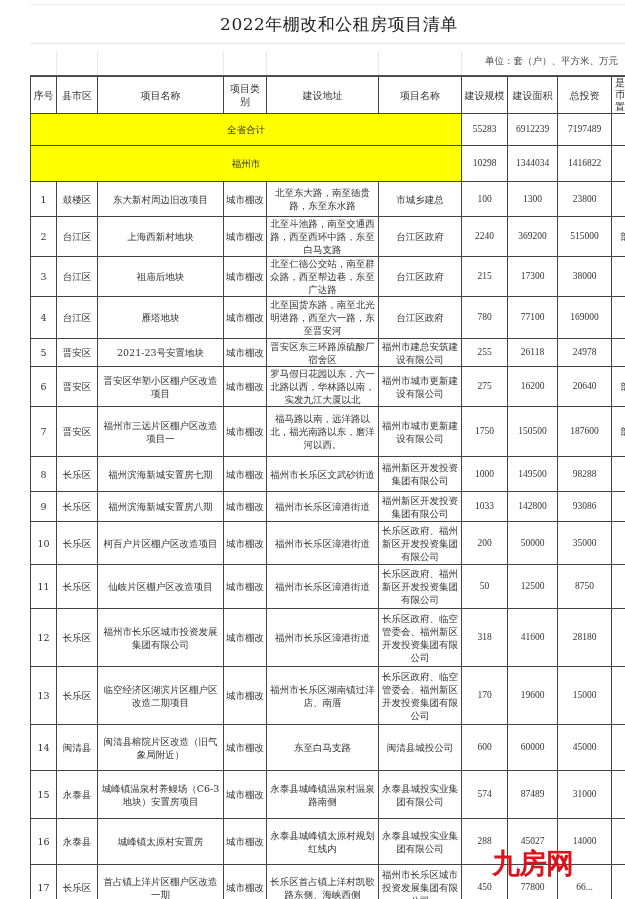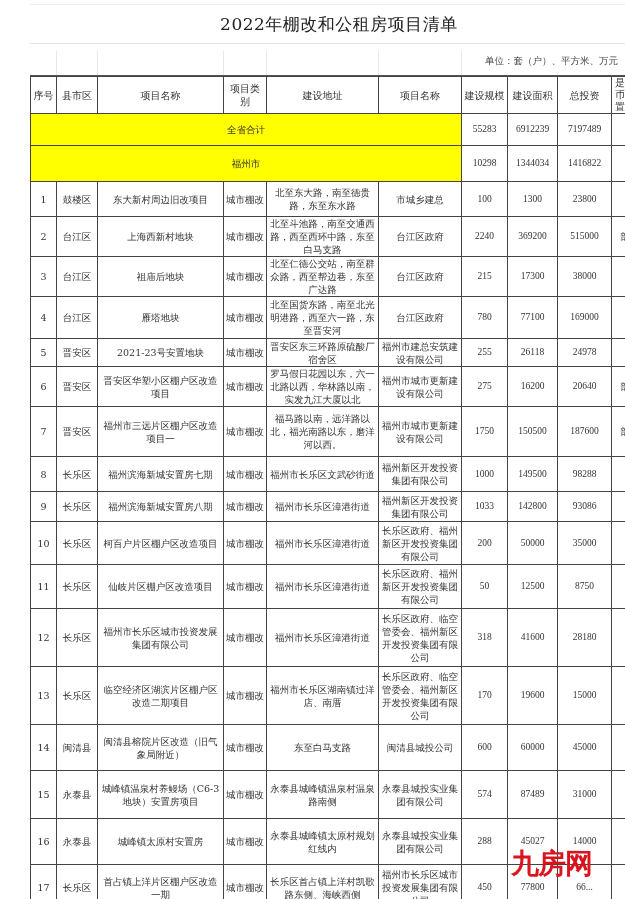"九房网" .watermark { left: 511px -> 492px }
